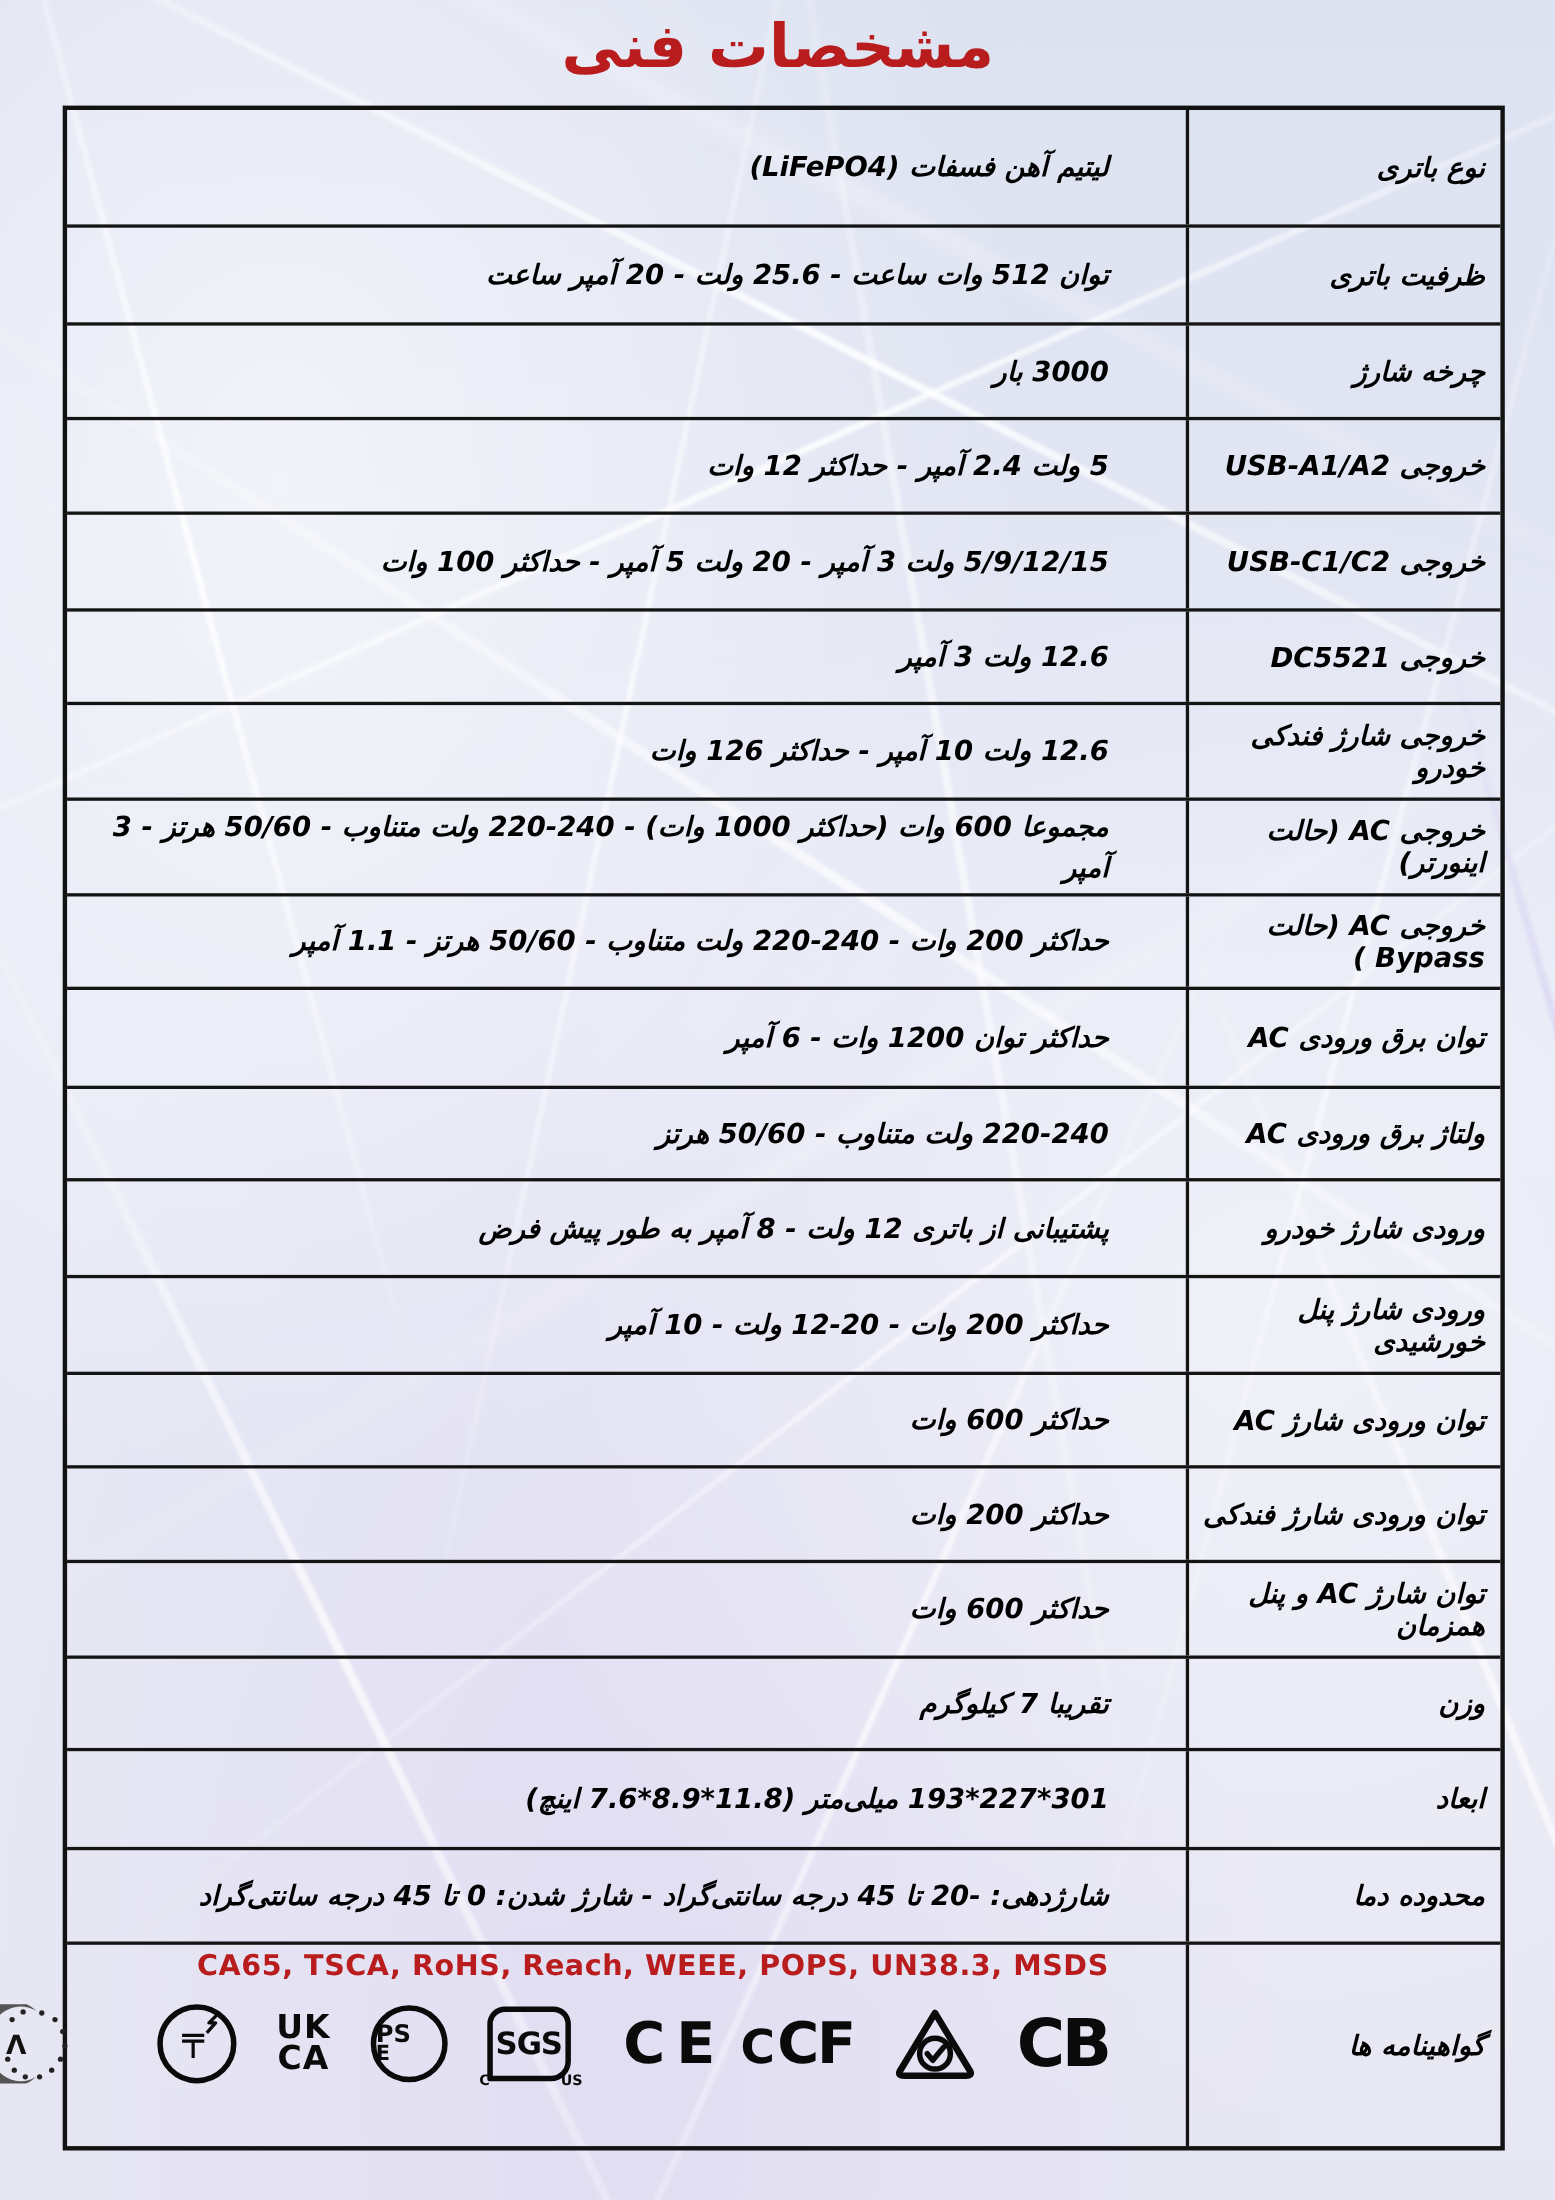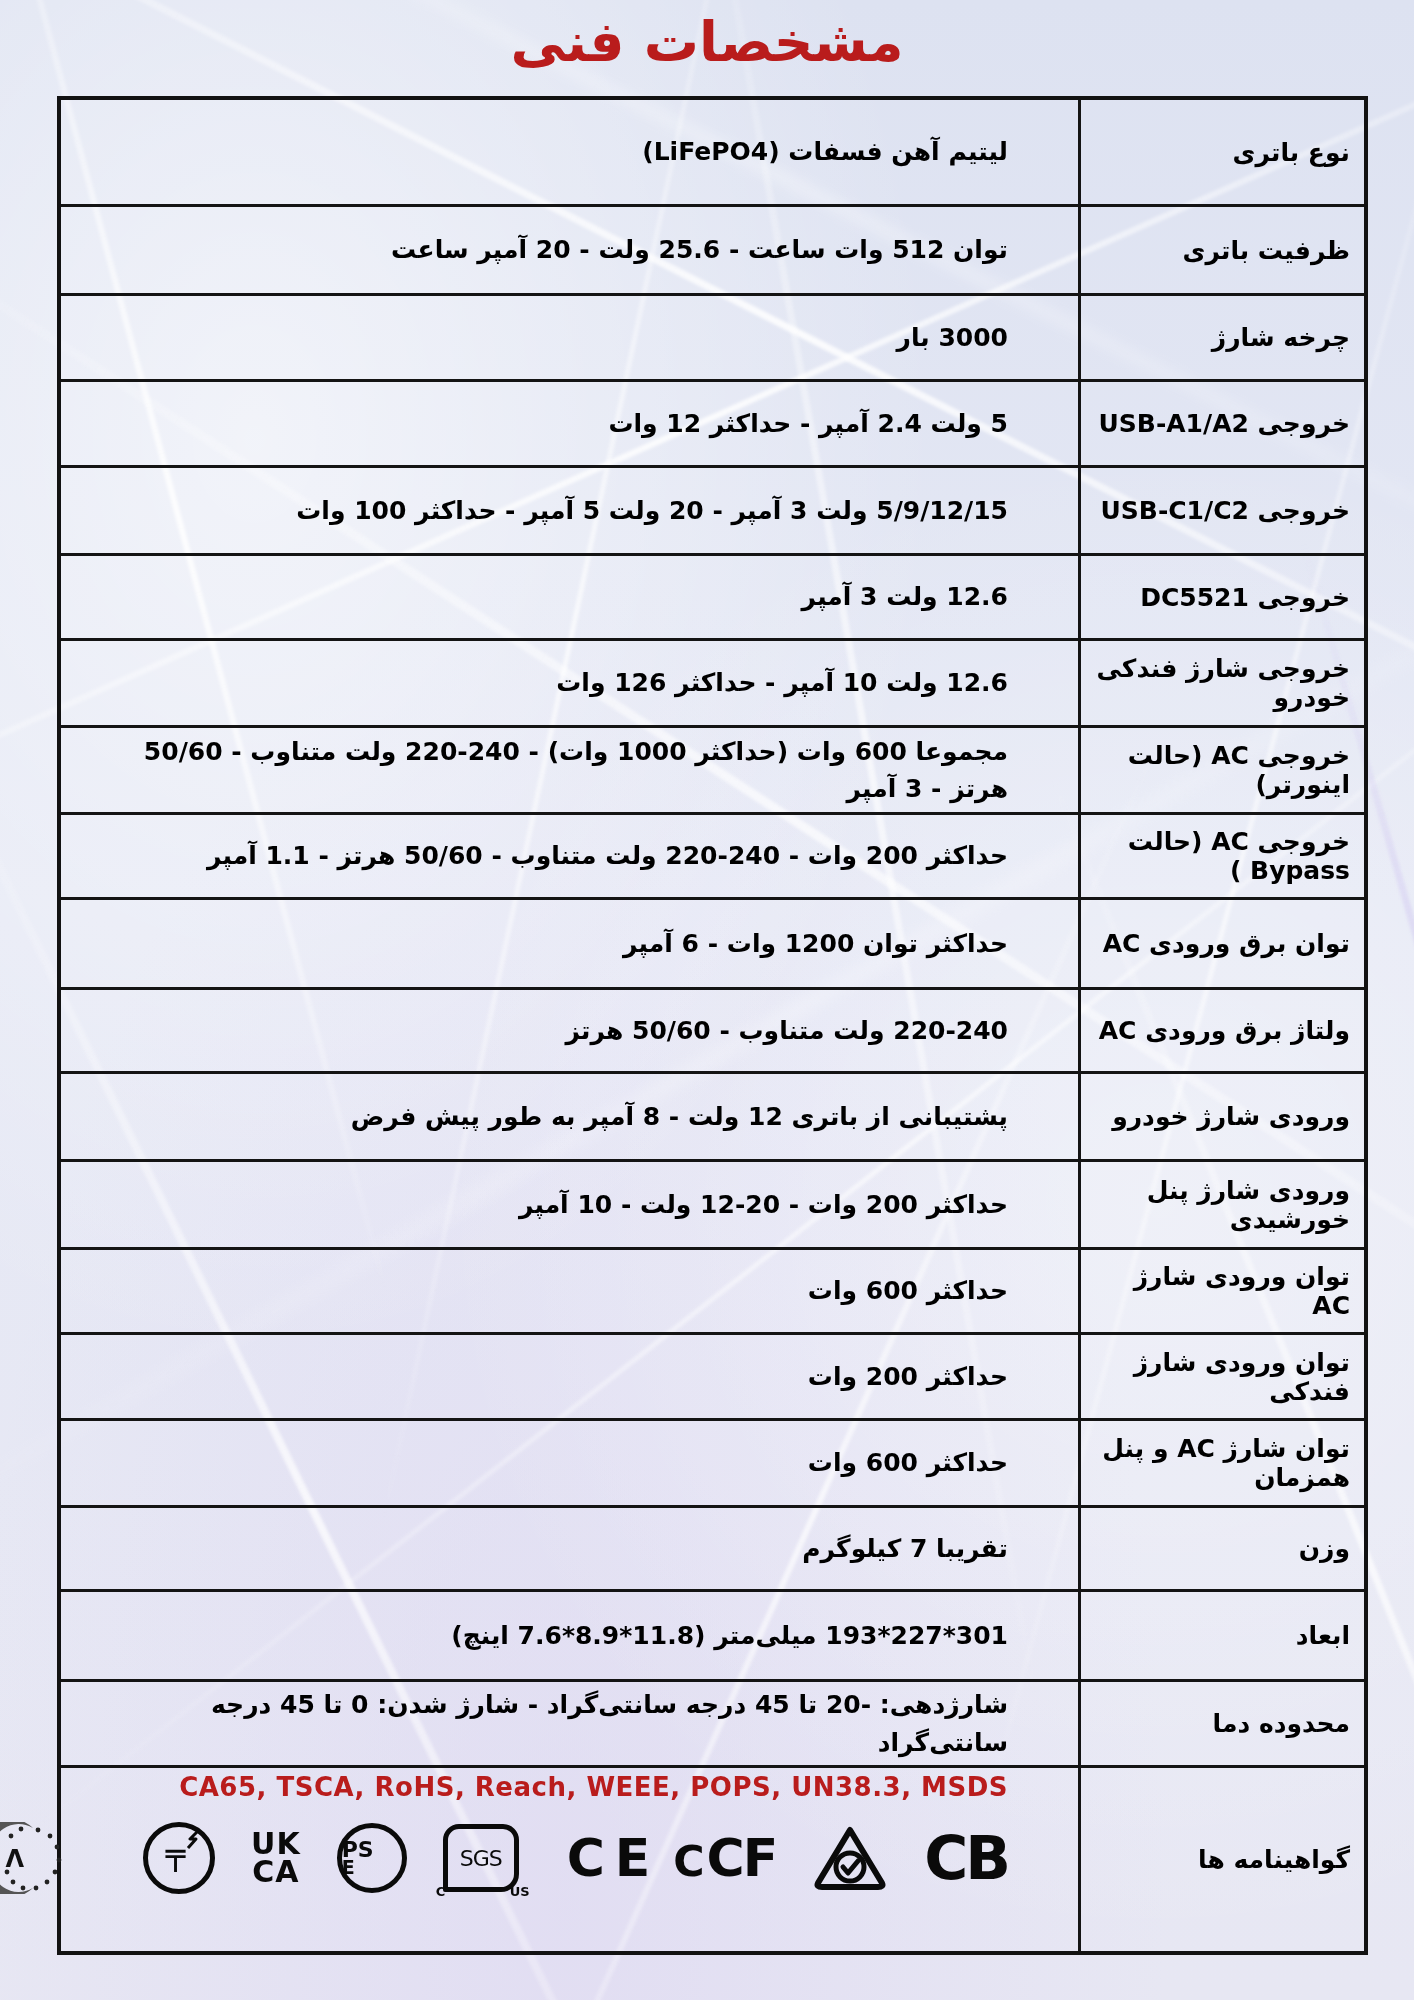"لیتیم آهن فسفات (LiFePO4)" .cell .txt { font-style: none -> italic }
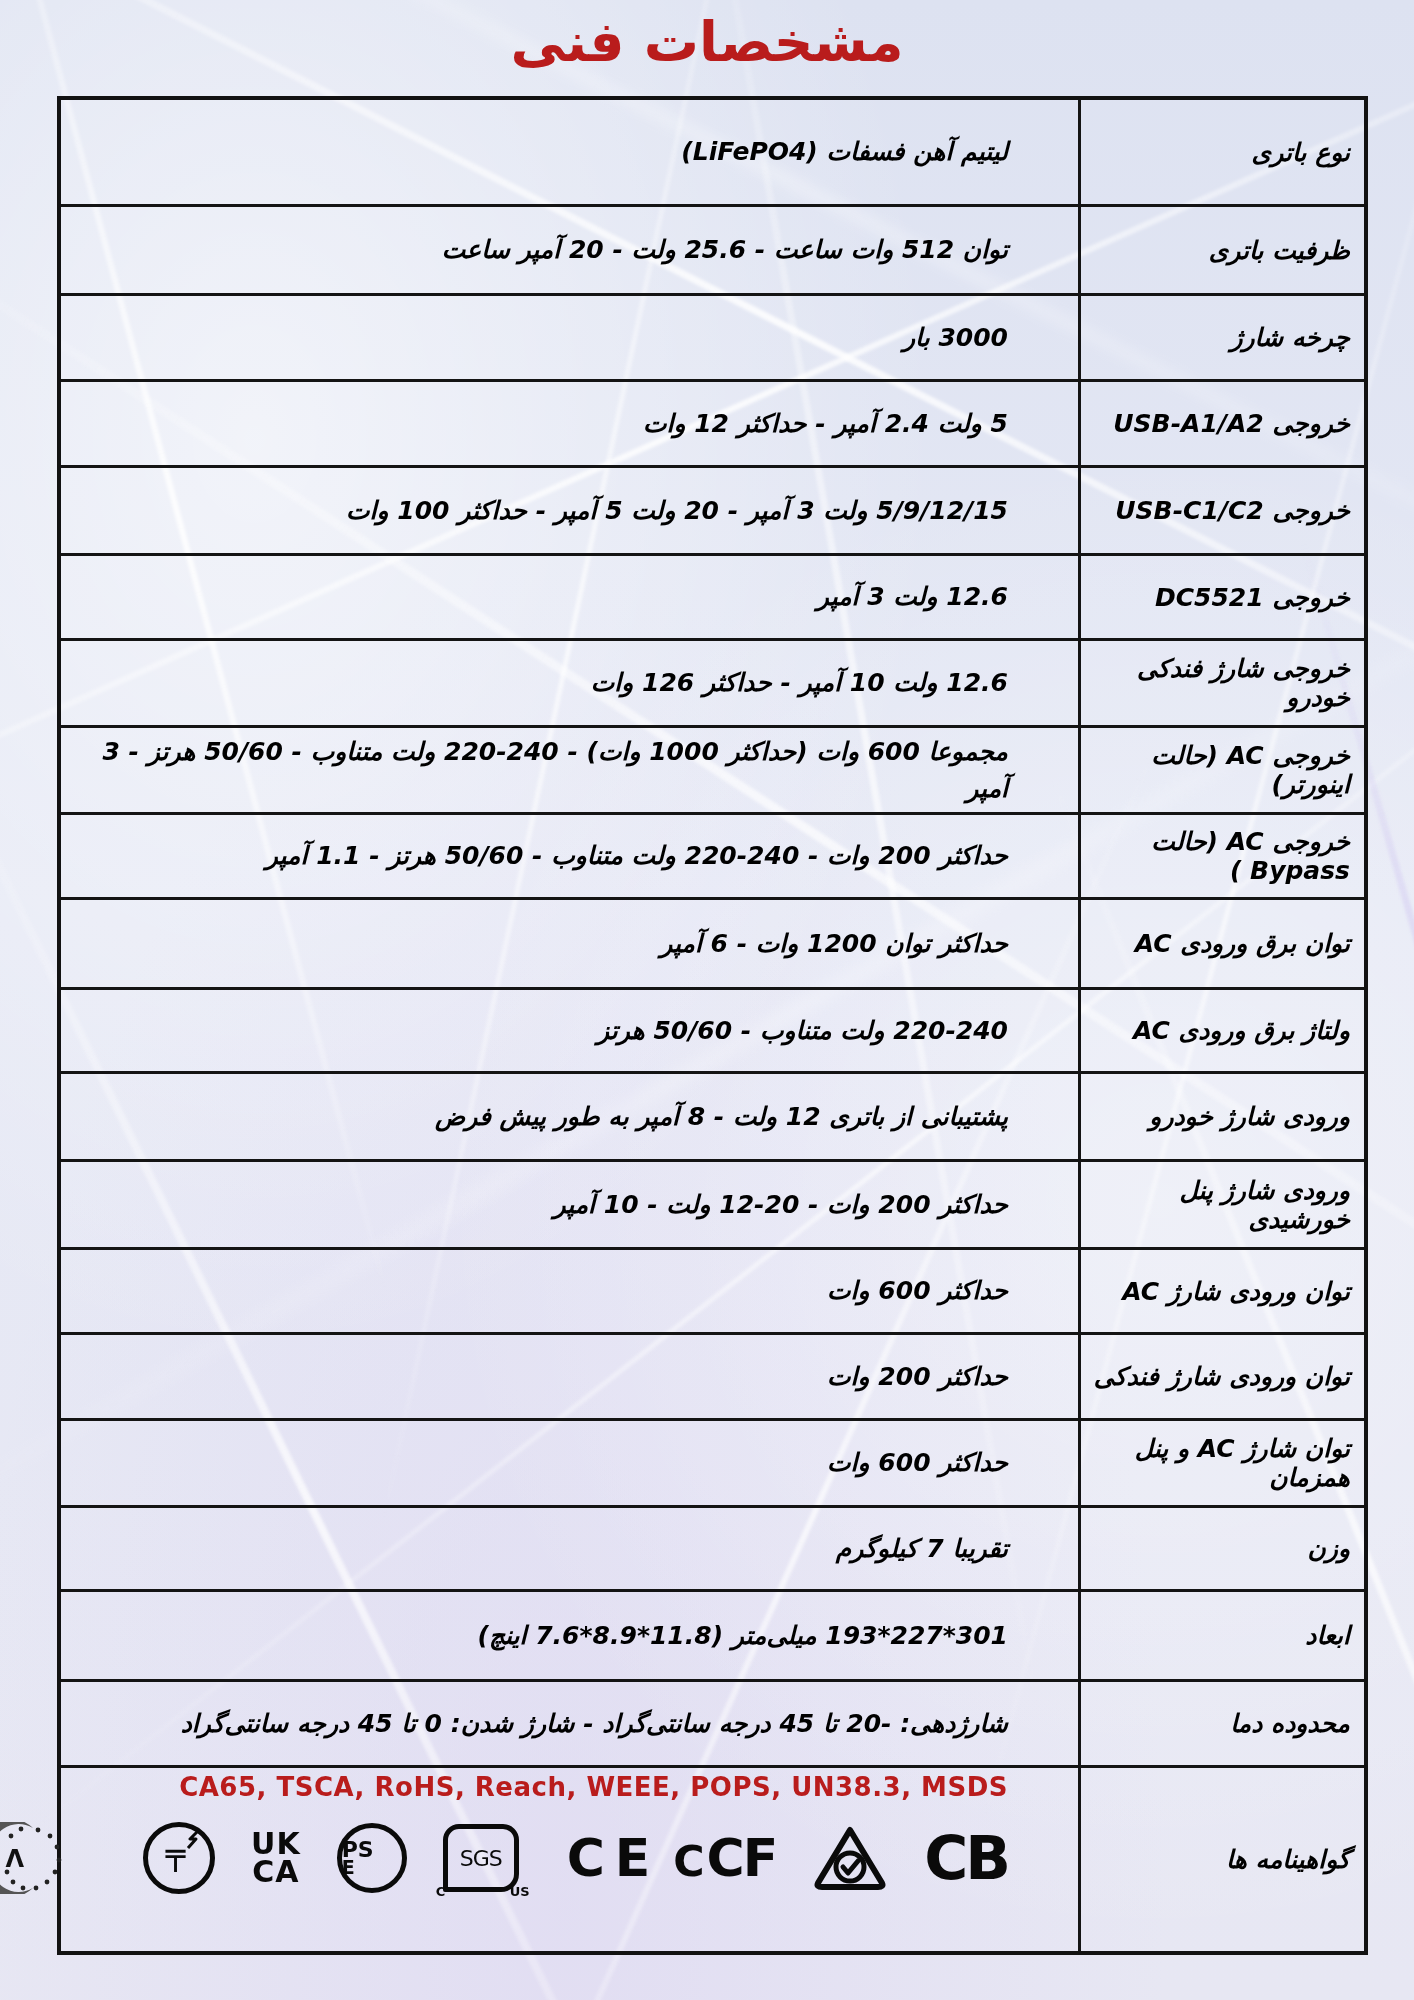"SGS" .sgs-box .sgs-t { font-size: 22px -> 28px; font-weight: 400 -> 700 }
